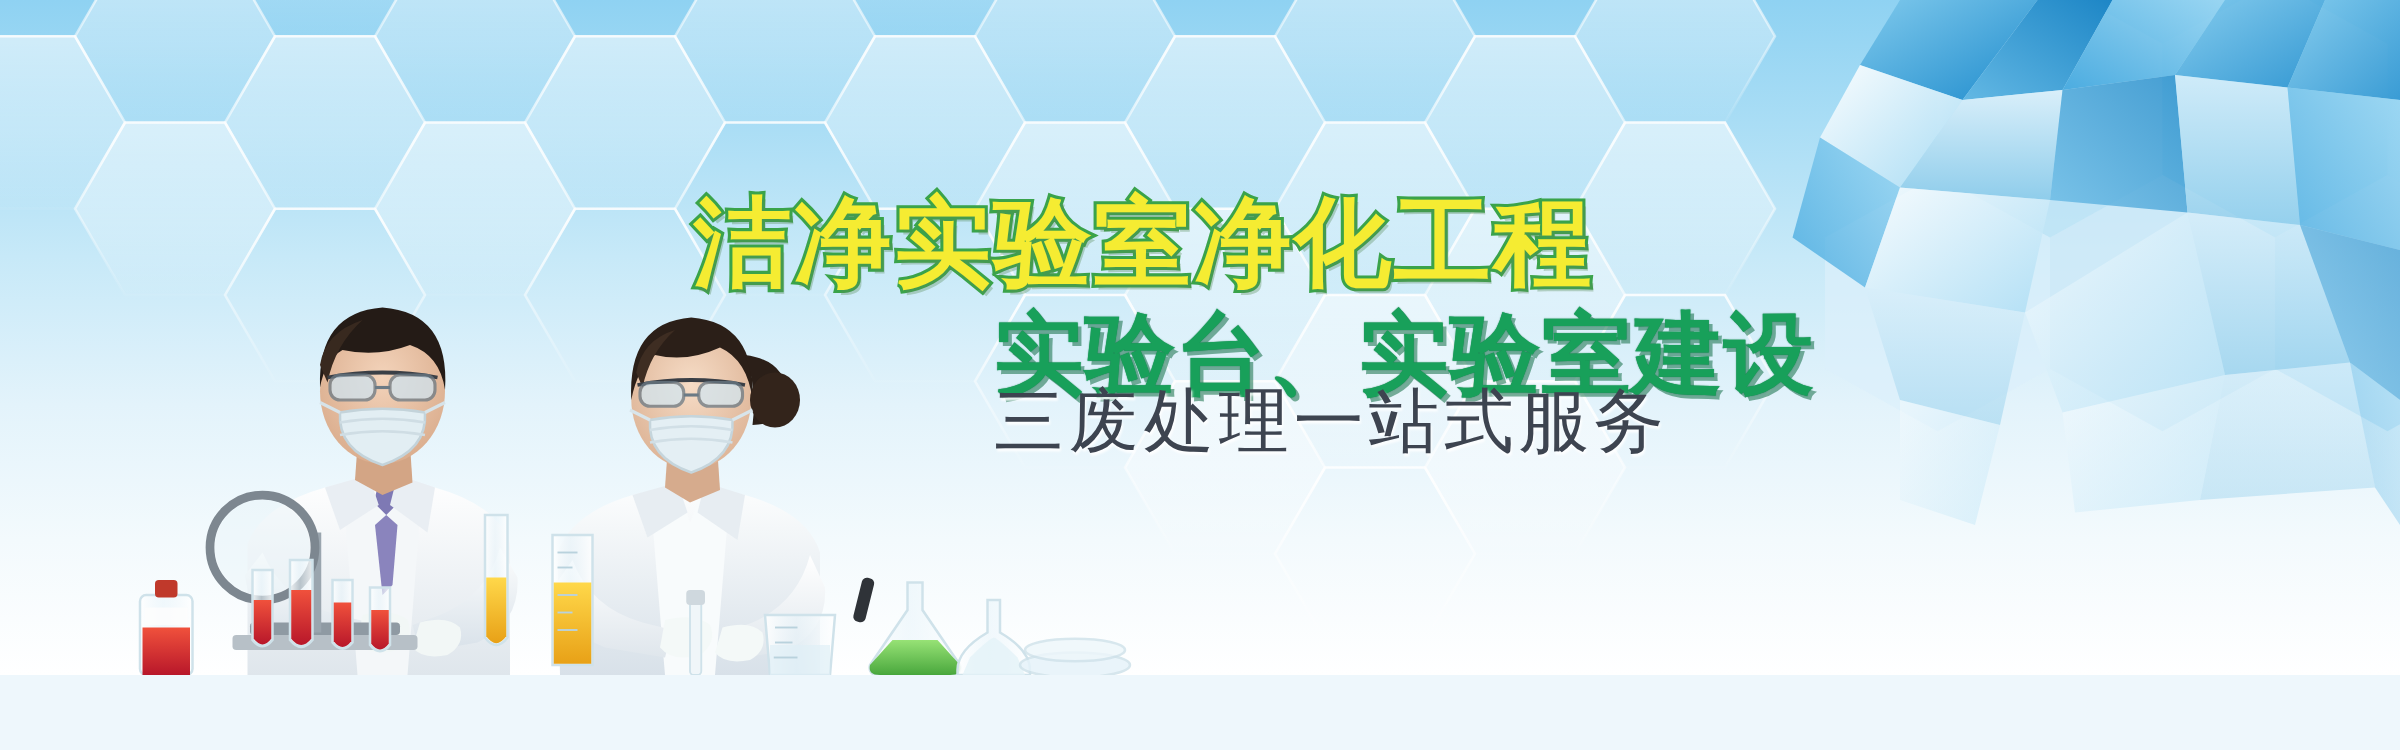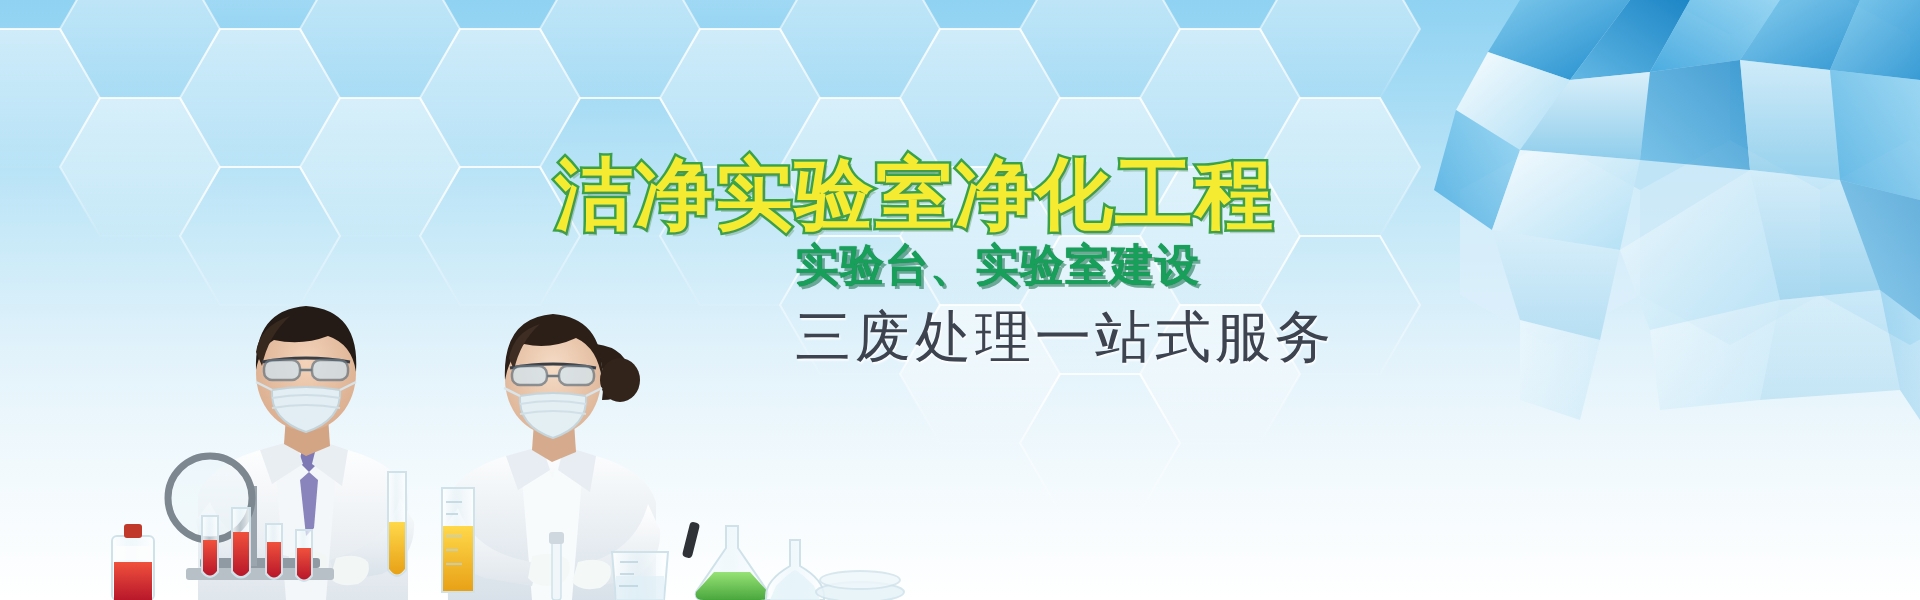"洁净实验室净化工程" #banner { height: 600px -> 540px }
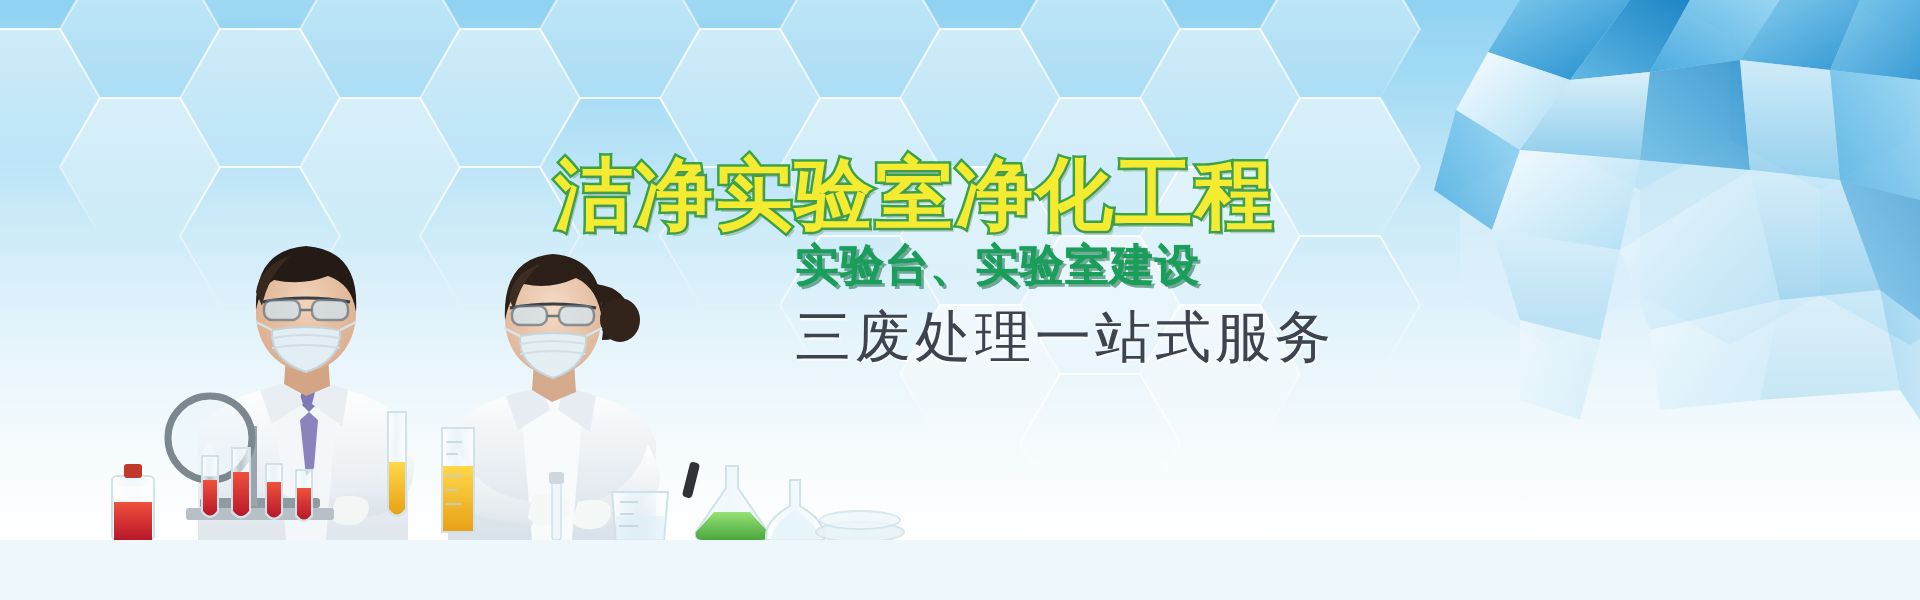"实验台、实验室建设" .t2 { font-size: 44px -> 72px }
